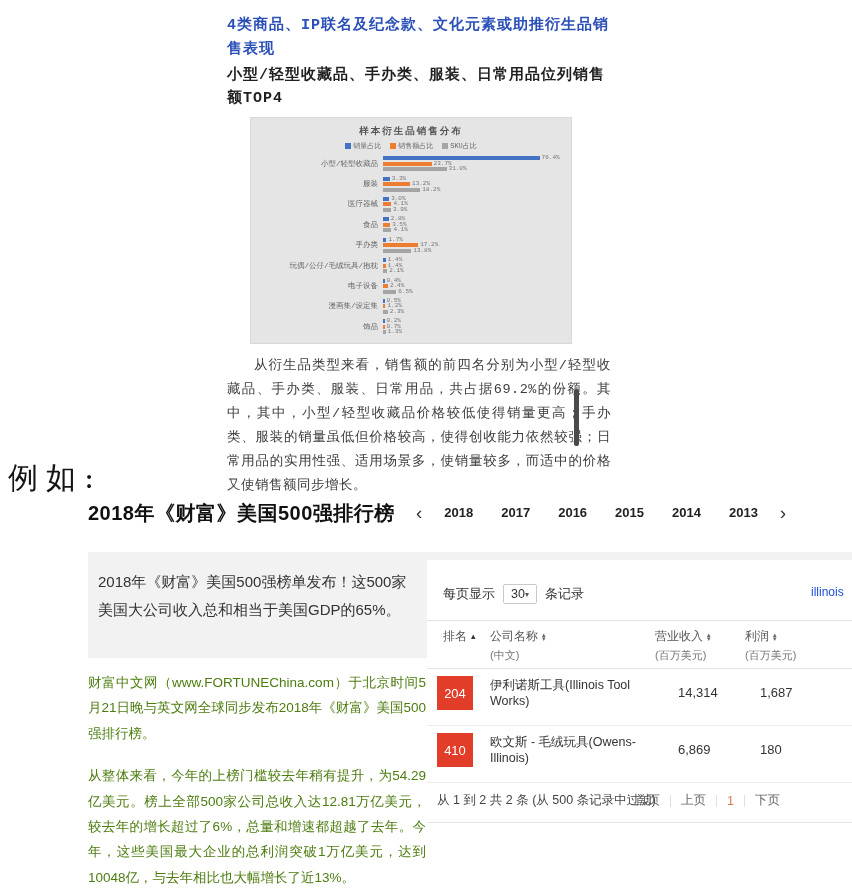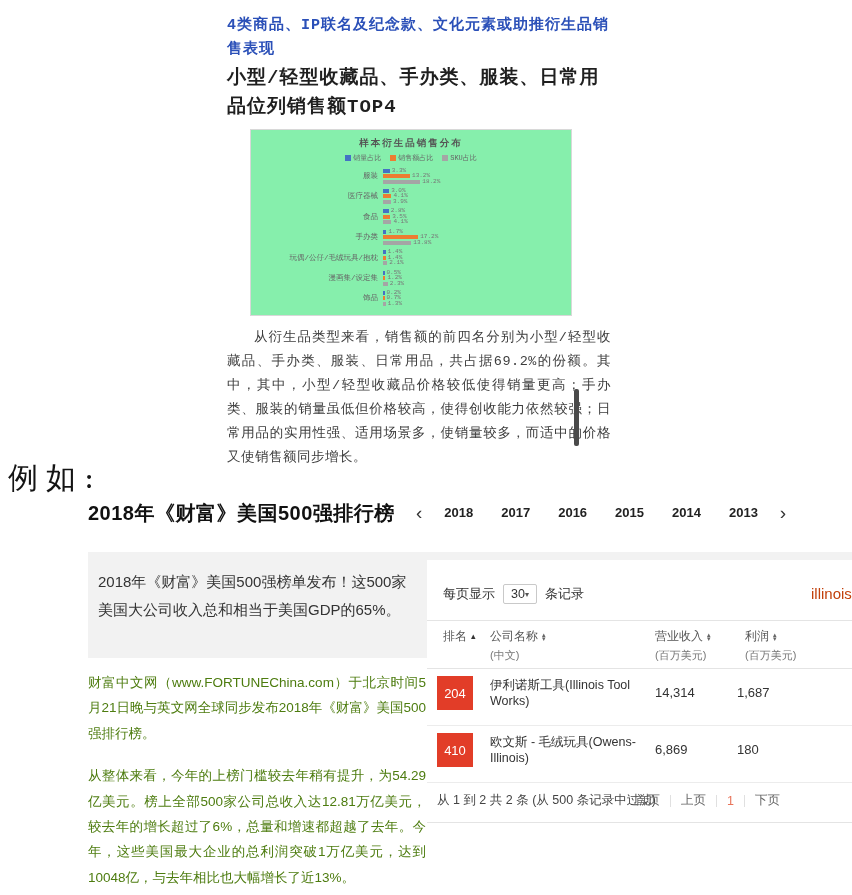"小型/轻型收藏品、手办类、服装、日常用品位列销售额TOP4" .r-sub { font-size: 19px -> 15px }
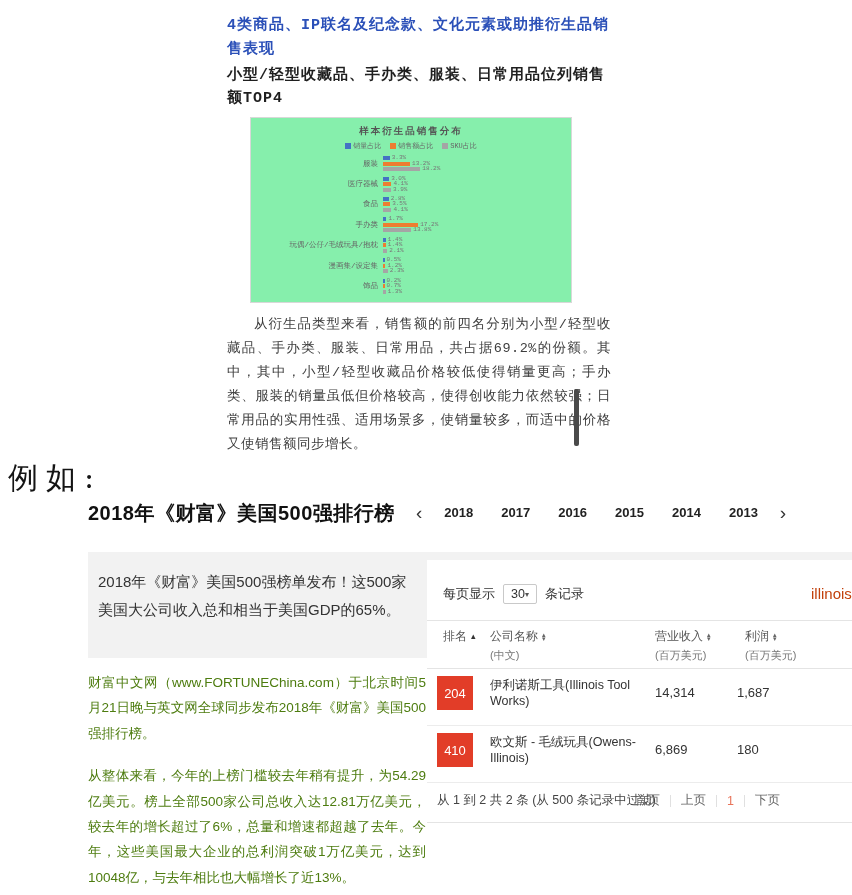"样本衍生品销售分布" .chart { background: #86efac -> #e5e5e5 }
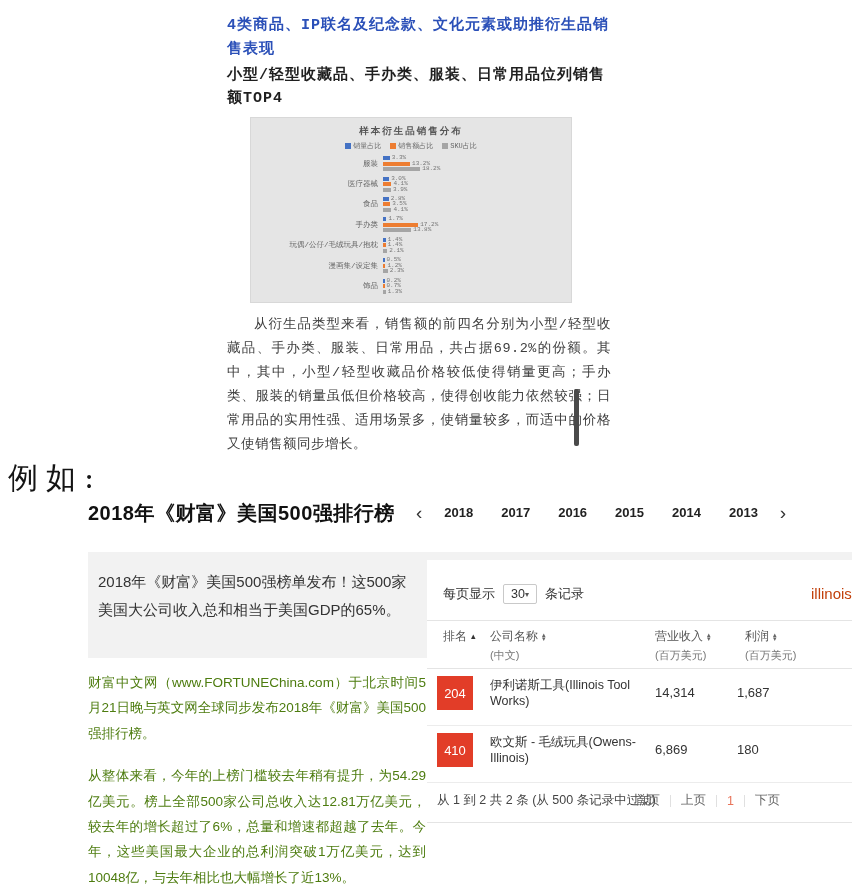"小型/轻型收藏品" div.crow { html: none -> <div> <div>小型/轻型收藏品</div> <div> <div> <span></span> <span>76.4%</span> </div> <div> <span></span> <span>23.7%</span> </div> <div> <span></span> <span>31.0%</span> </div> </div> </div> }
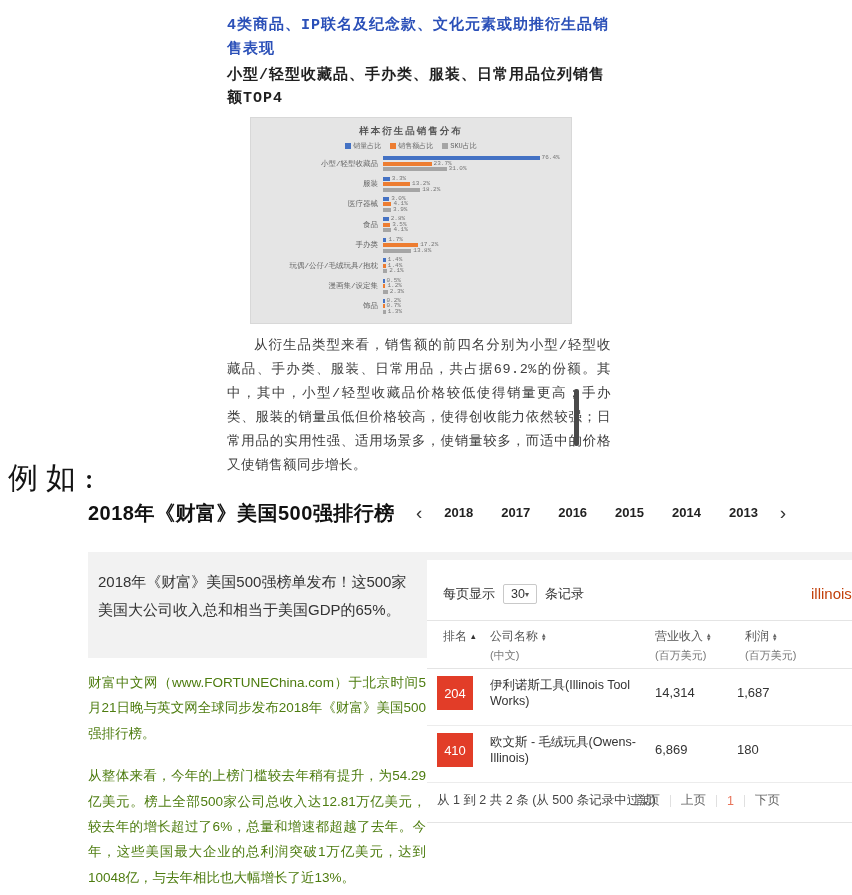"电子设备" div.crow { html: none -> <div> <div>电子设备</div> <div> <div> <span></span> <span>0.4%</span> </div> <div> <span></span> <span>2.4%</span> </div> <div> <span></span> <span>6.5%</span> </div> </div> </div> }
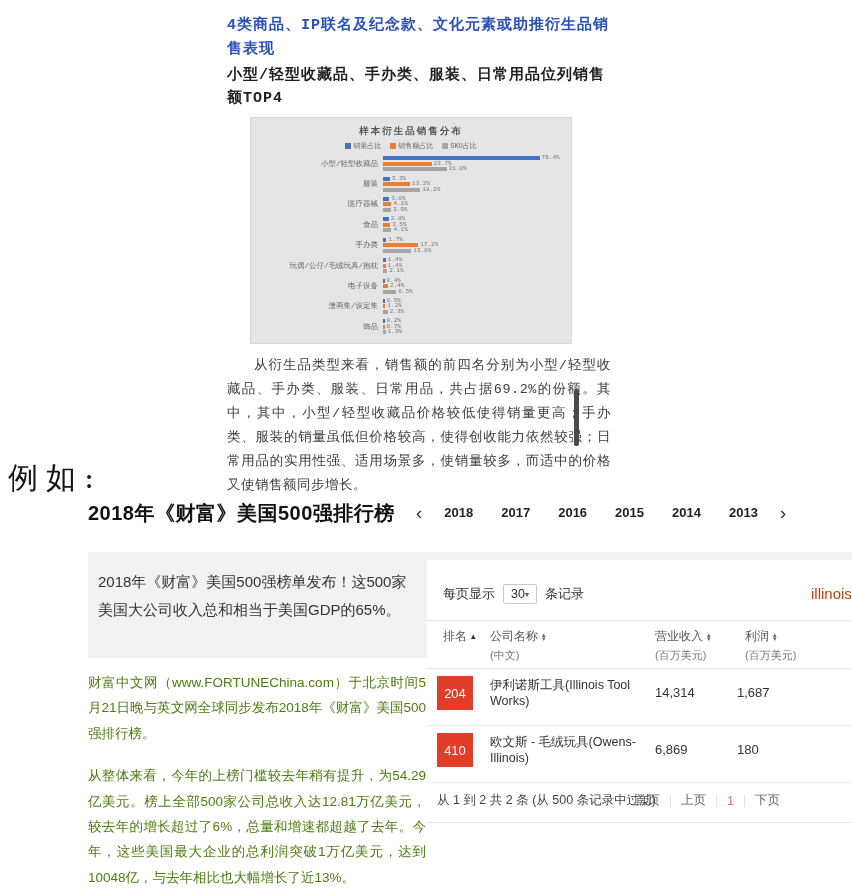"illinois" .search { color: #c2410c -> #1d4ed8; font-size: 15px -> 12px }
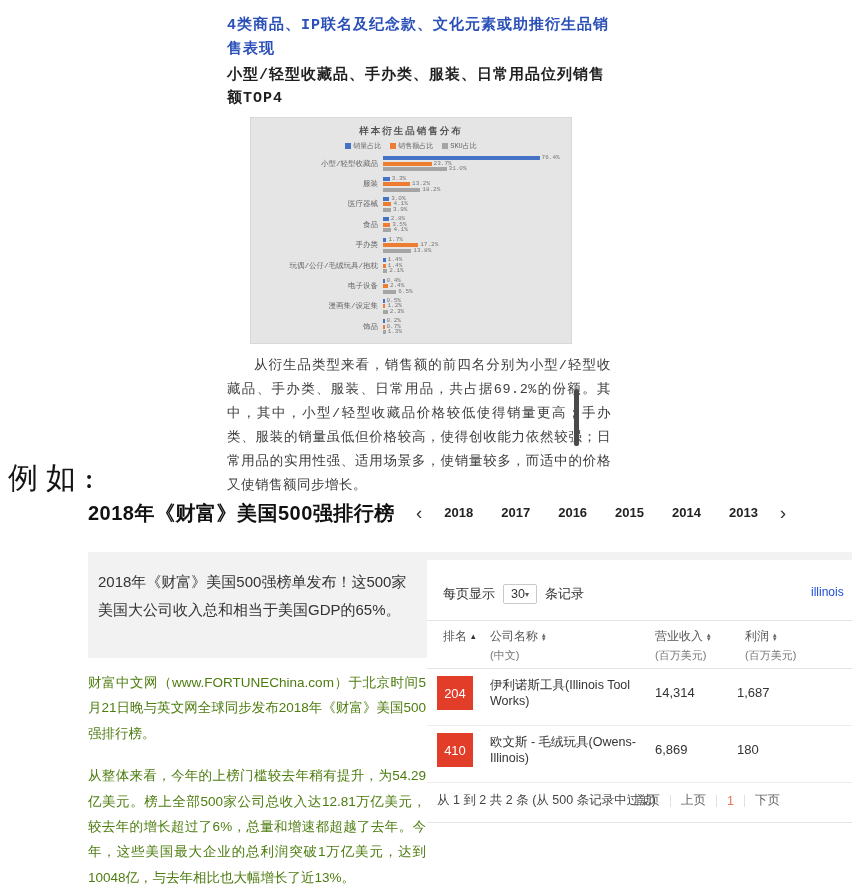"14,314" .tnum { margin-left: none -> 23px }
